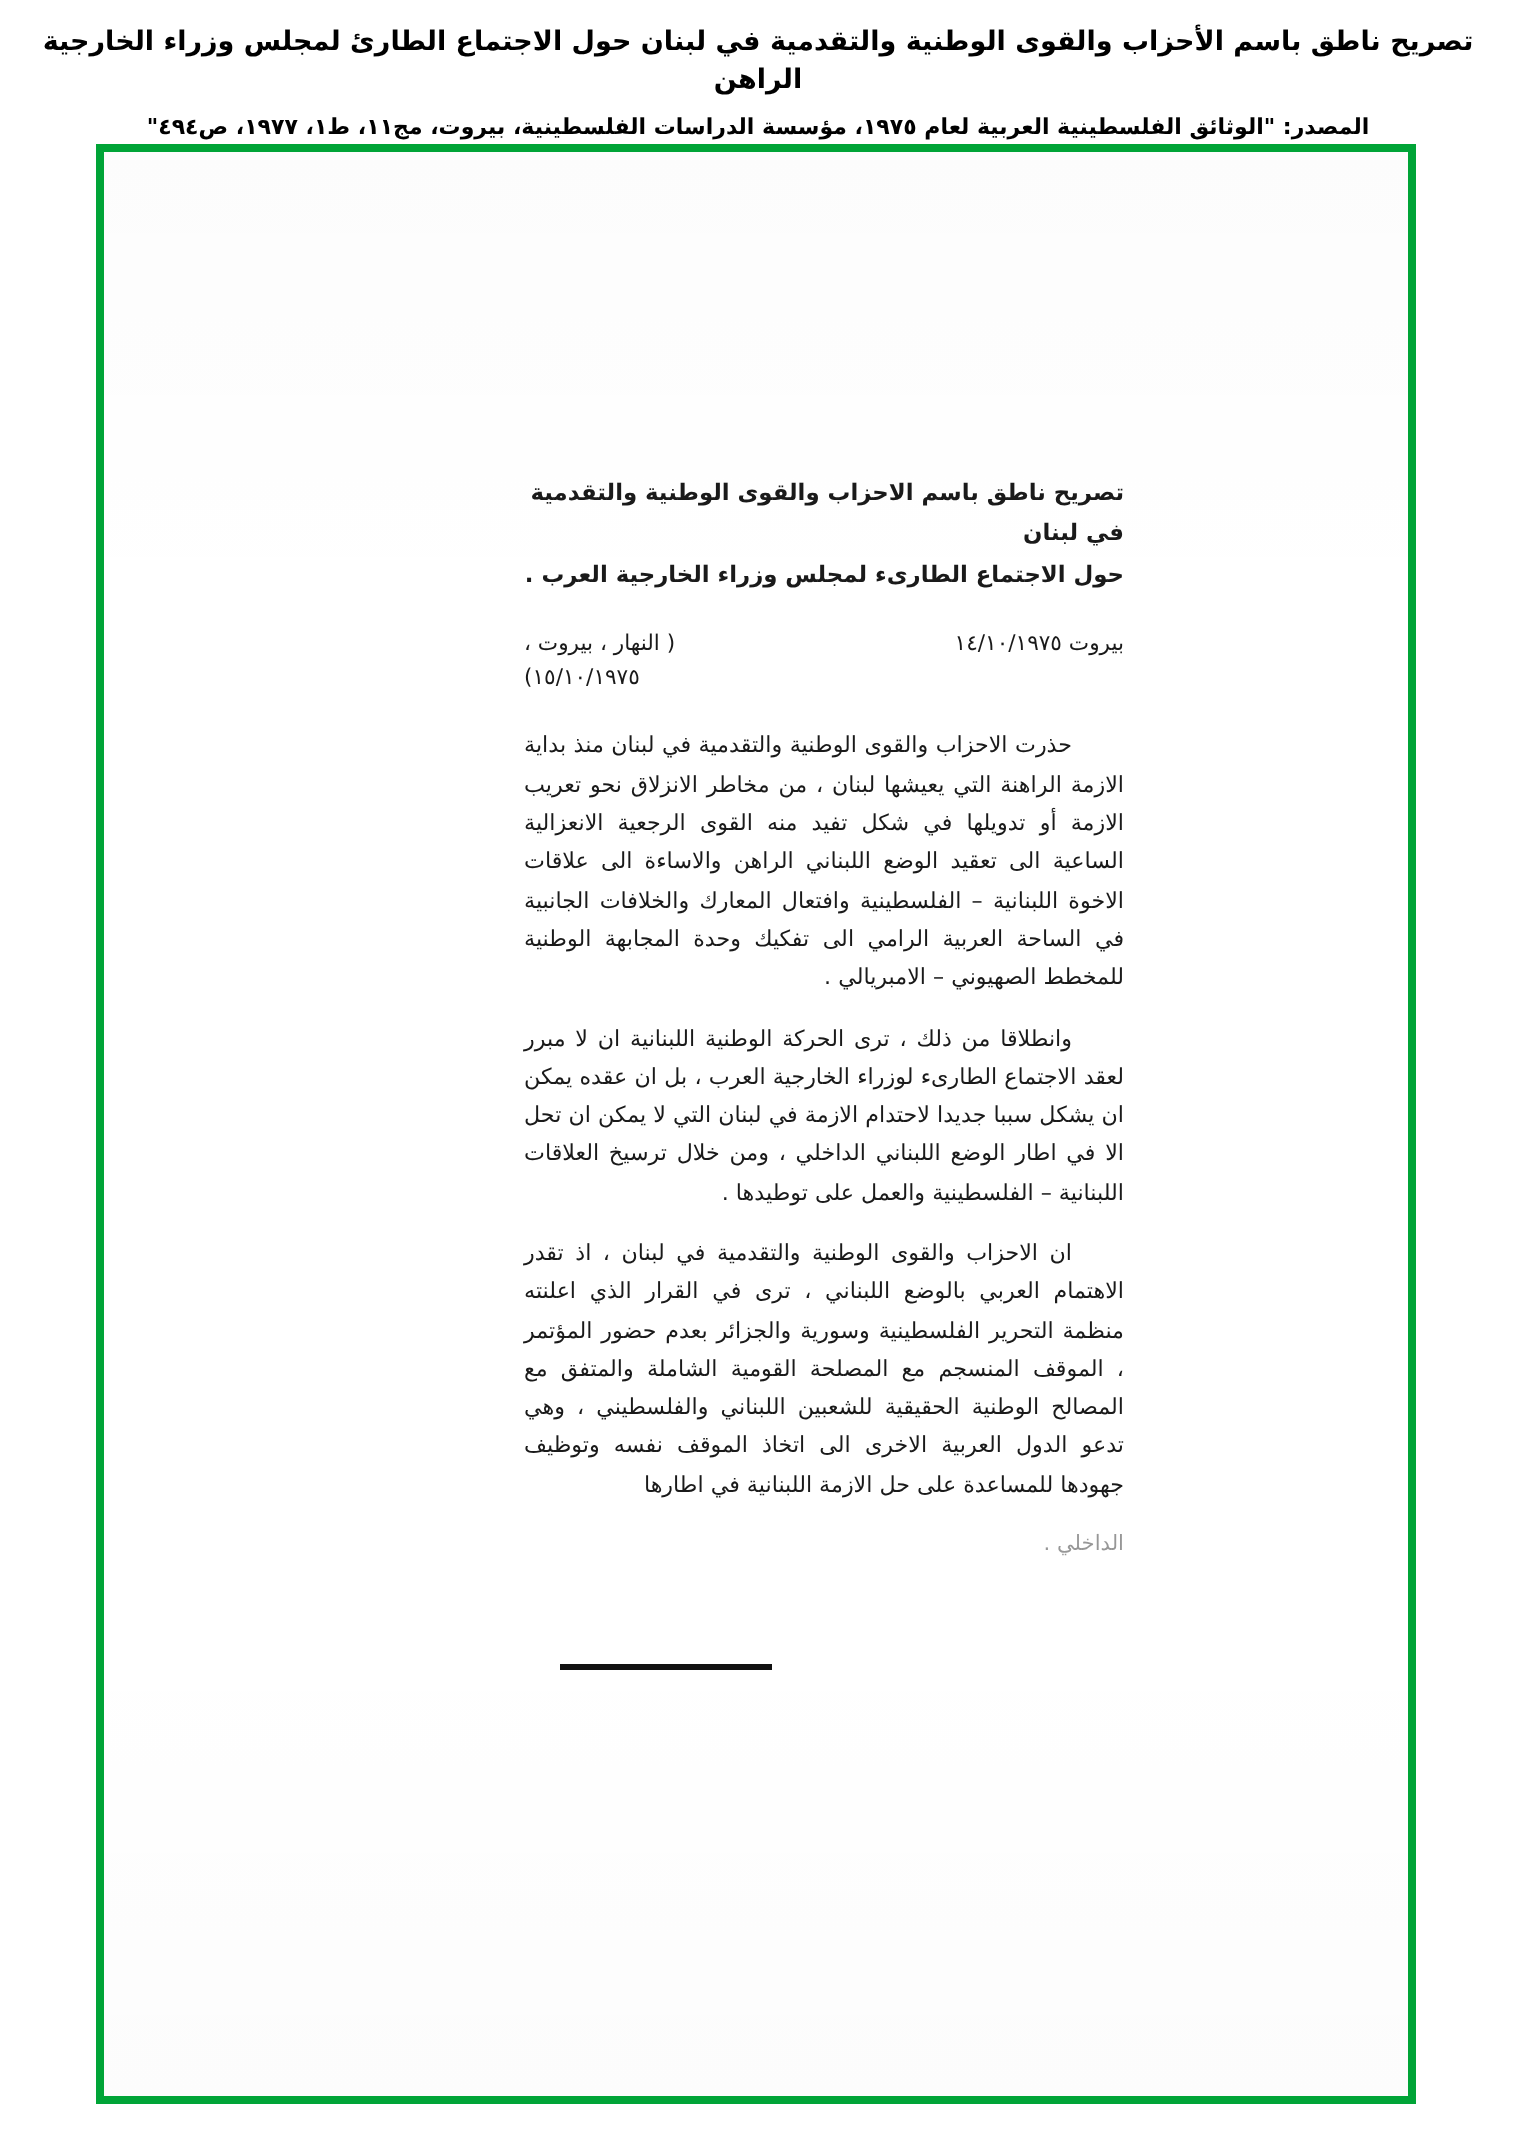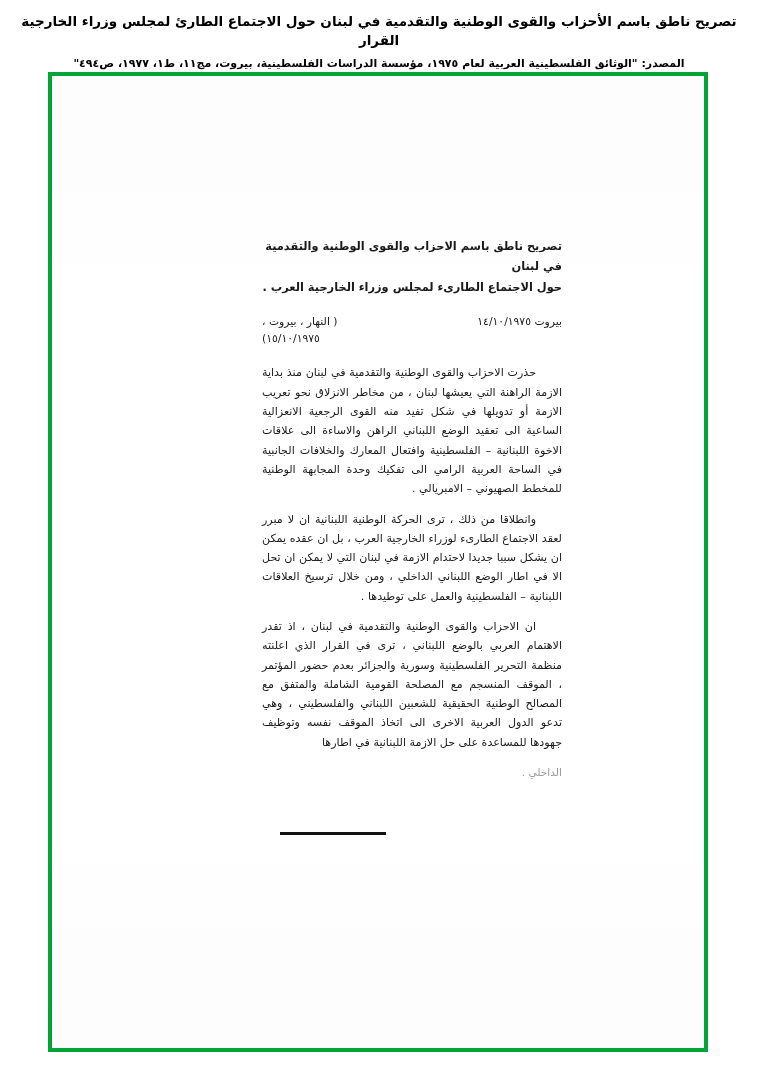"تصريح ناطق باسم الأحزاب والقوى" div.title { text: القرار -> الراهن }
